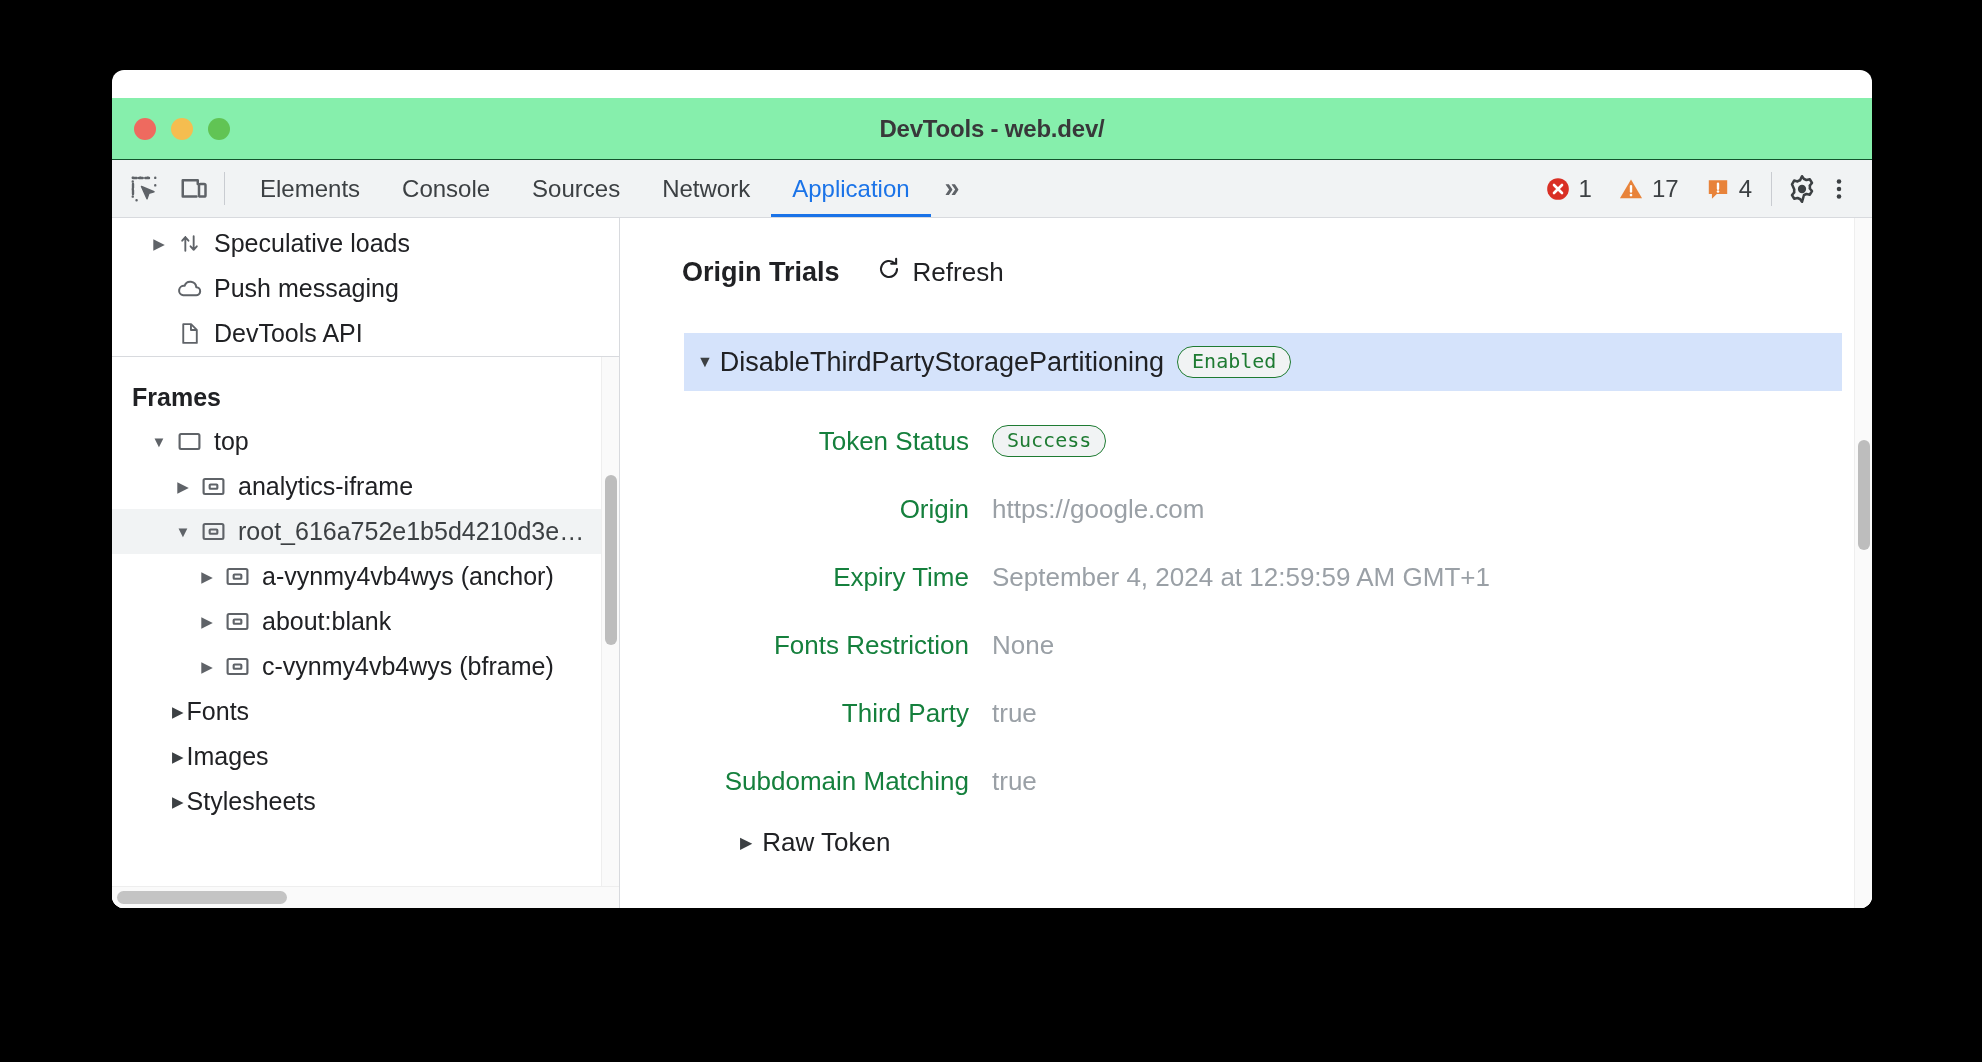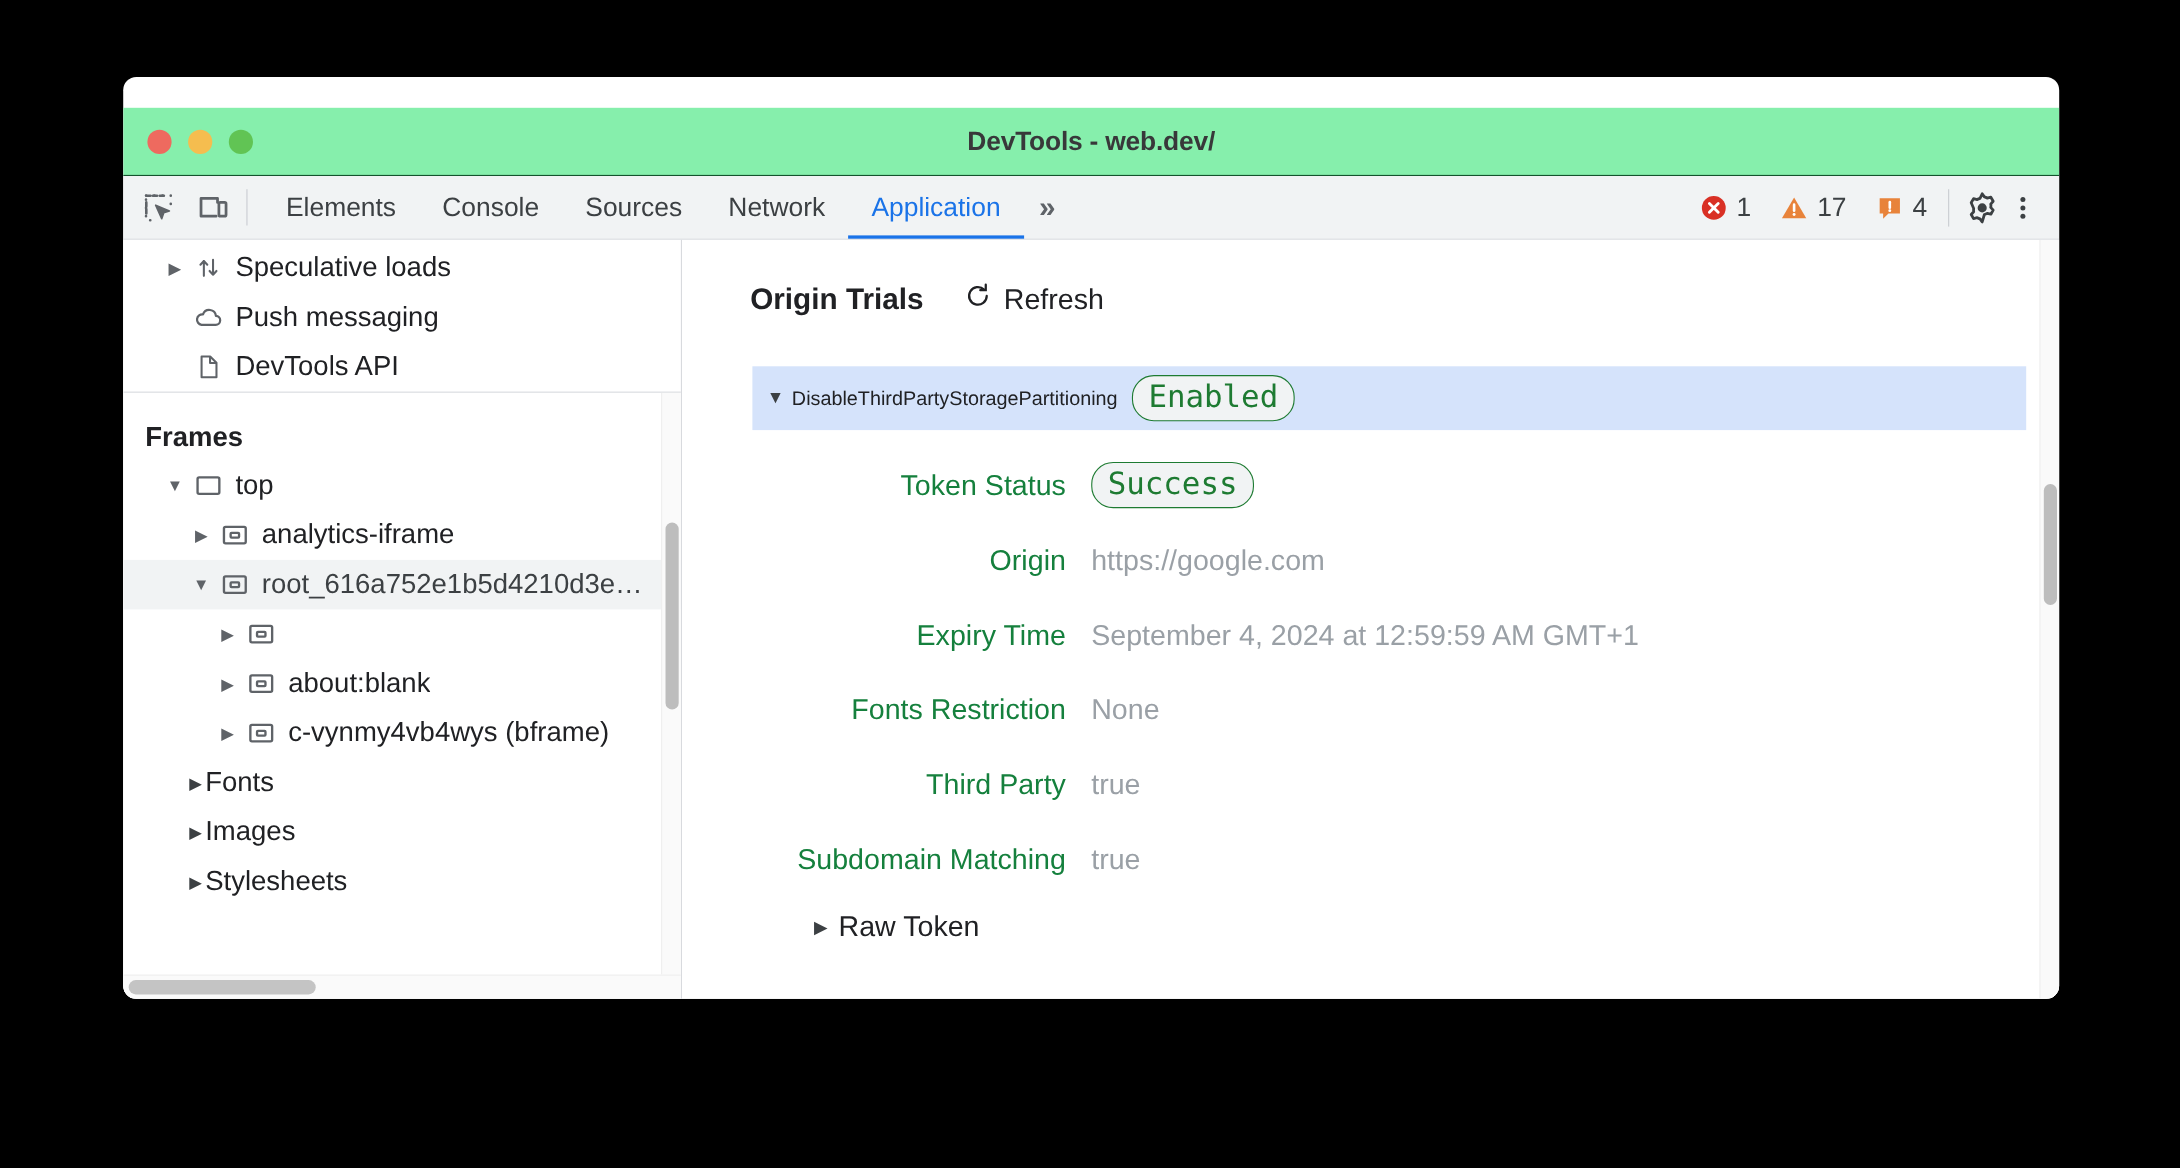"DisableThirdPartyStoragePartitioning" #trial-name { font-size: 18px -> 27px }
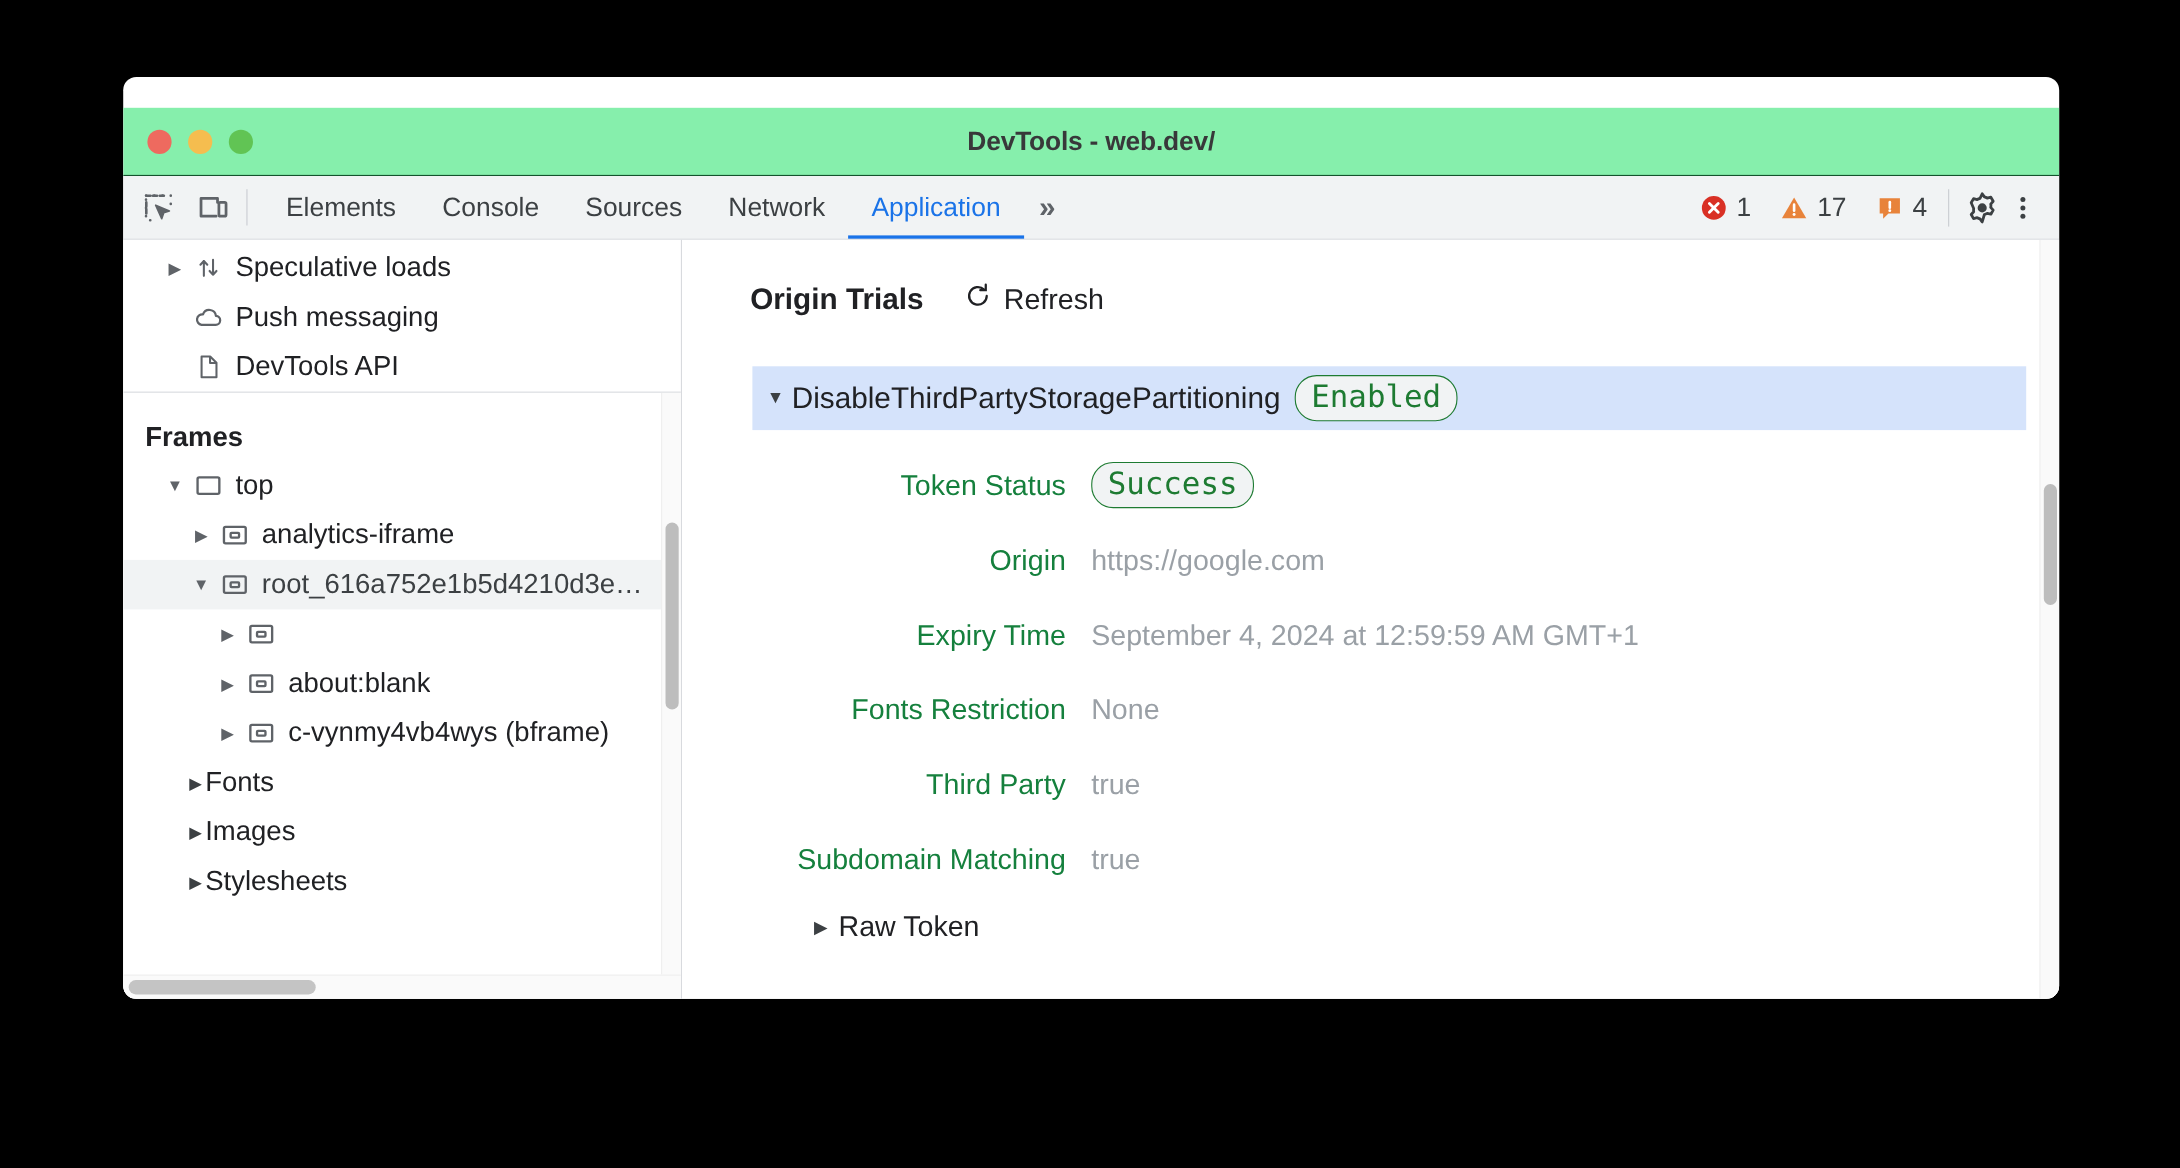"Enabled" .badge { font-size: 28px -> 20px }
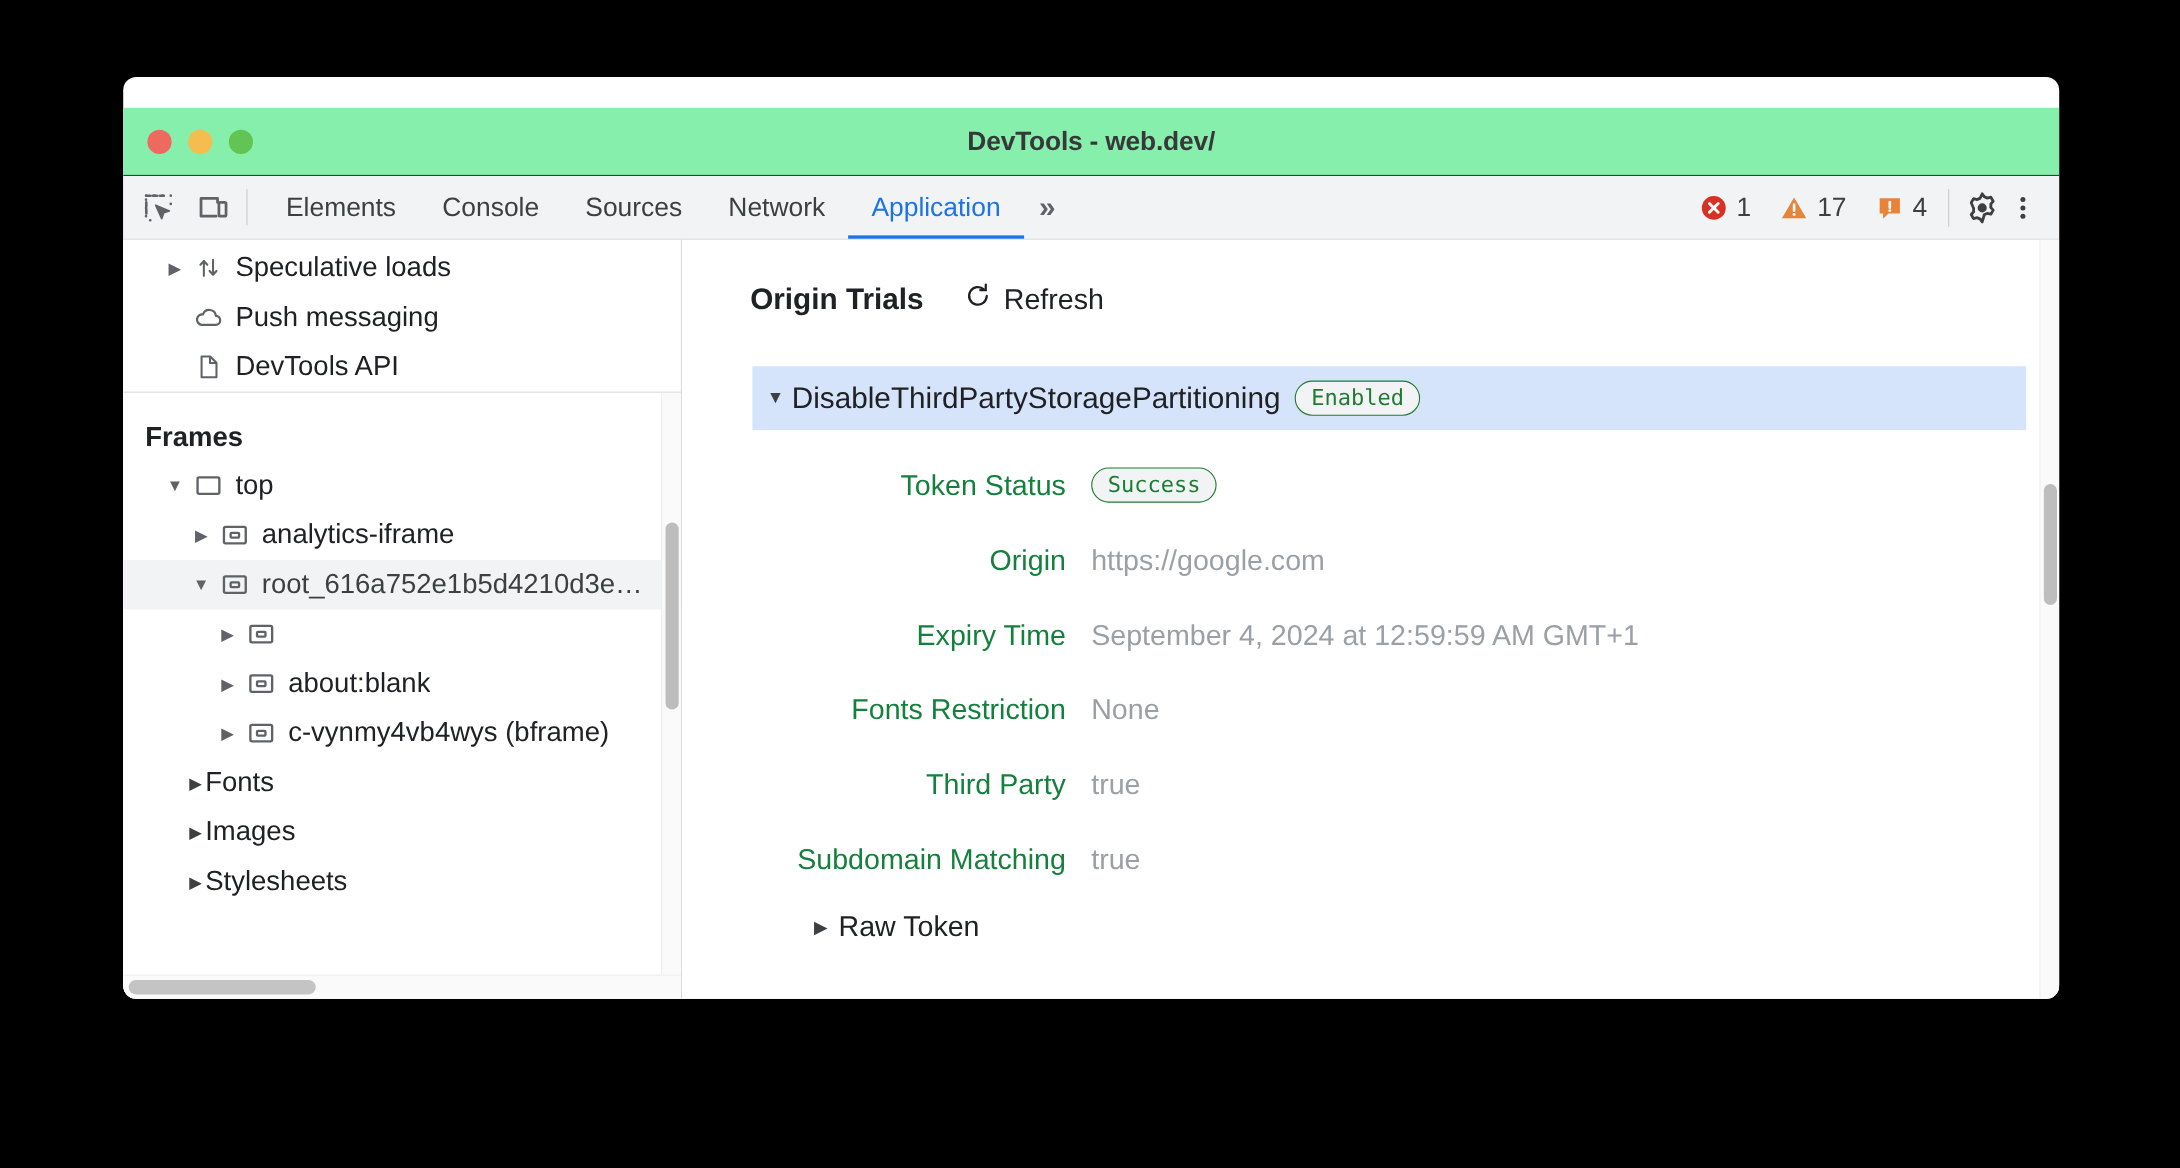"a-vynmy4vb4wys (anchor)" span.tlabel { html: none -> <span>a-vynmy4vb4wys (anchor)</span> }
